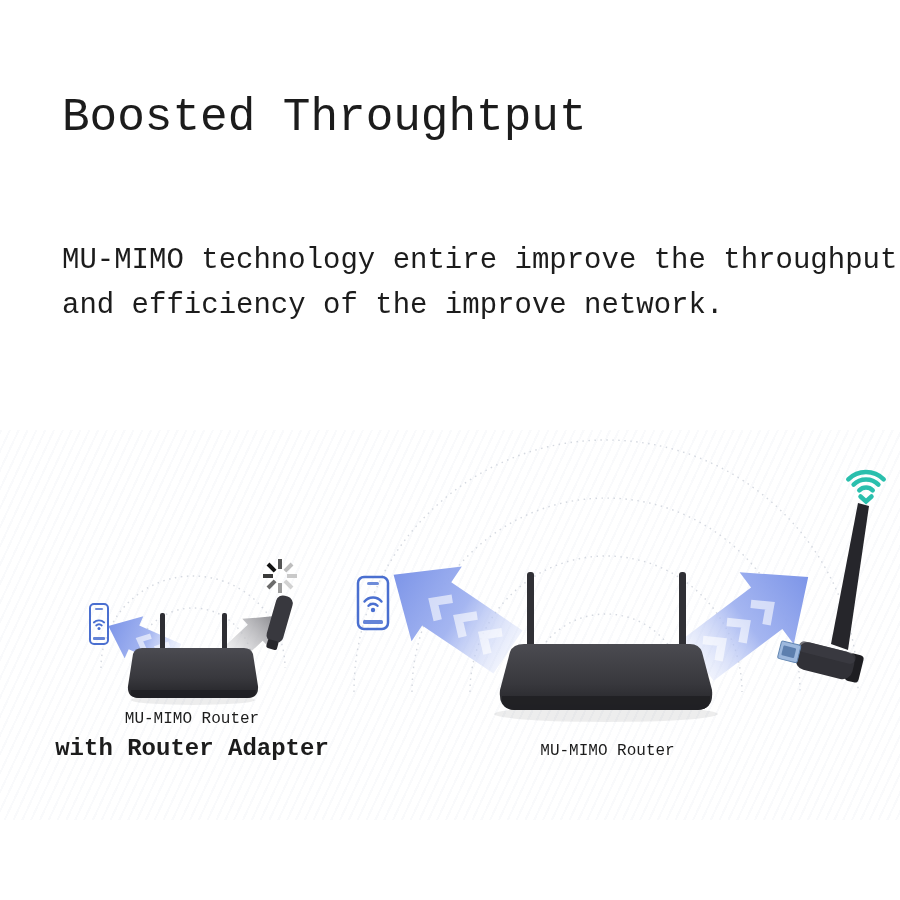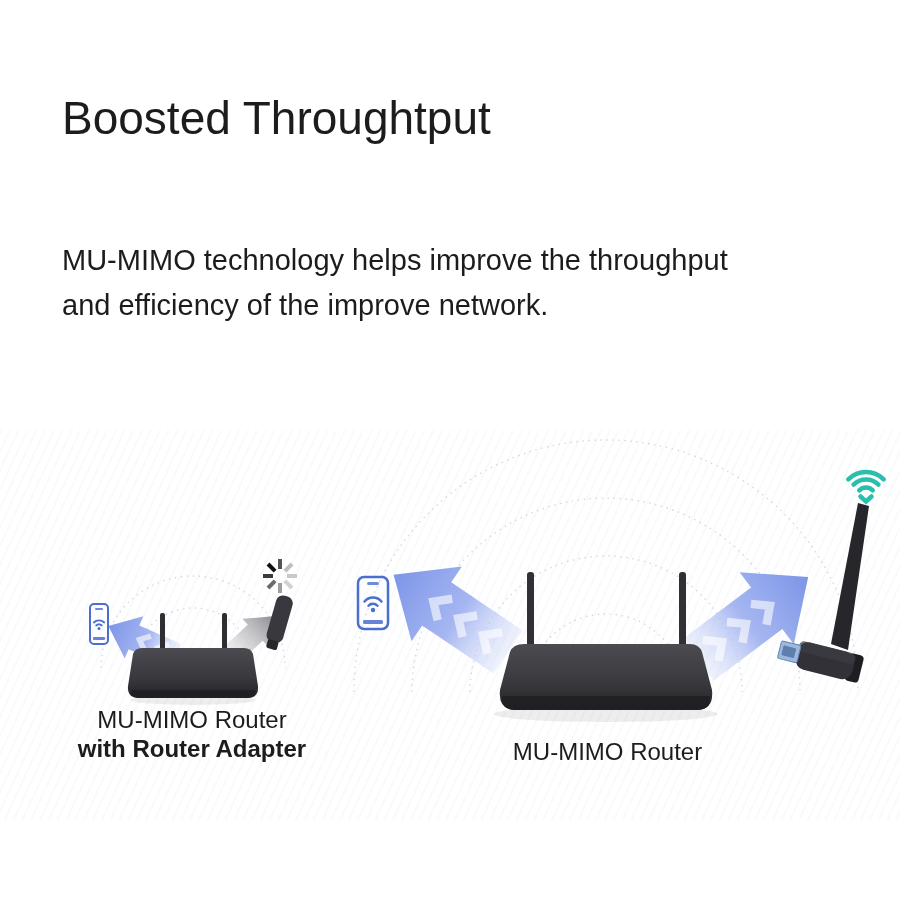"Boosted Throughtput" .canvas { font-family: Liberation Sans, sans-serif -> Liberation Mono, monospace }
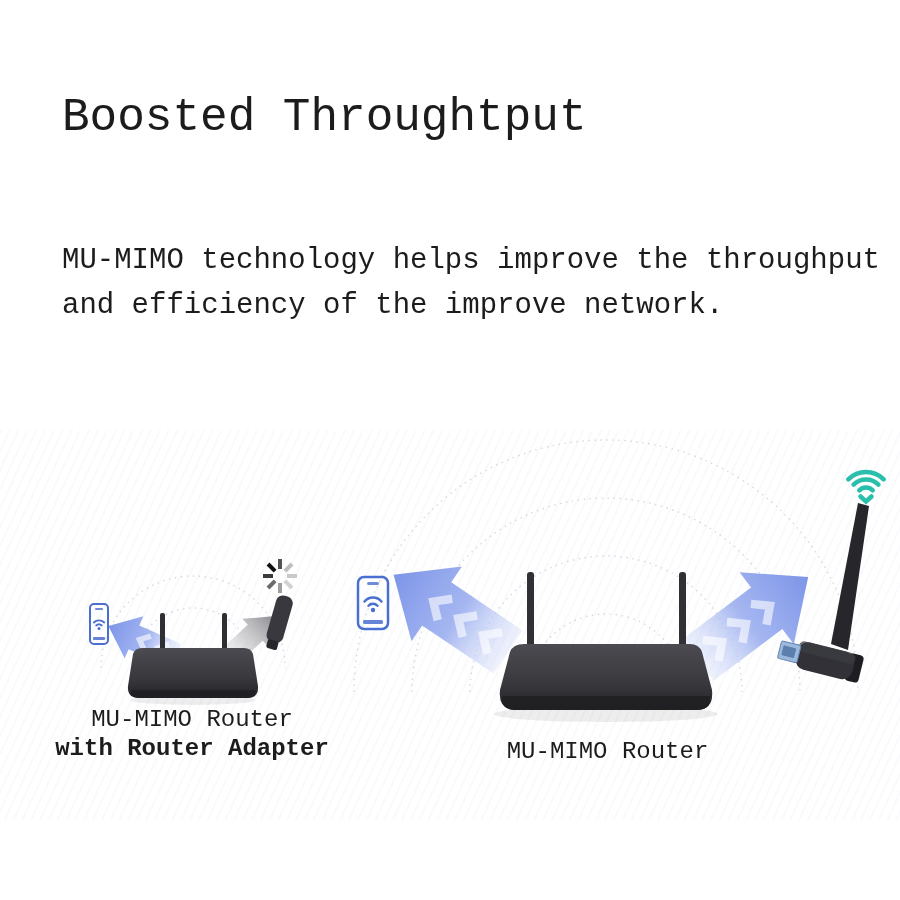"MU-MIMO technology helps improve the" span.line { text: helps -> entire }
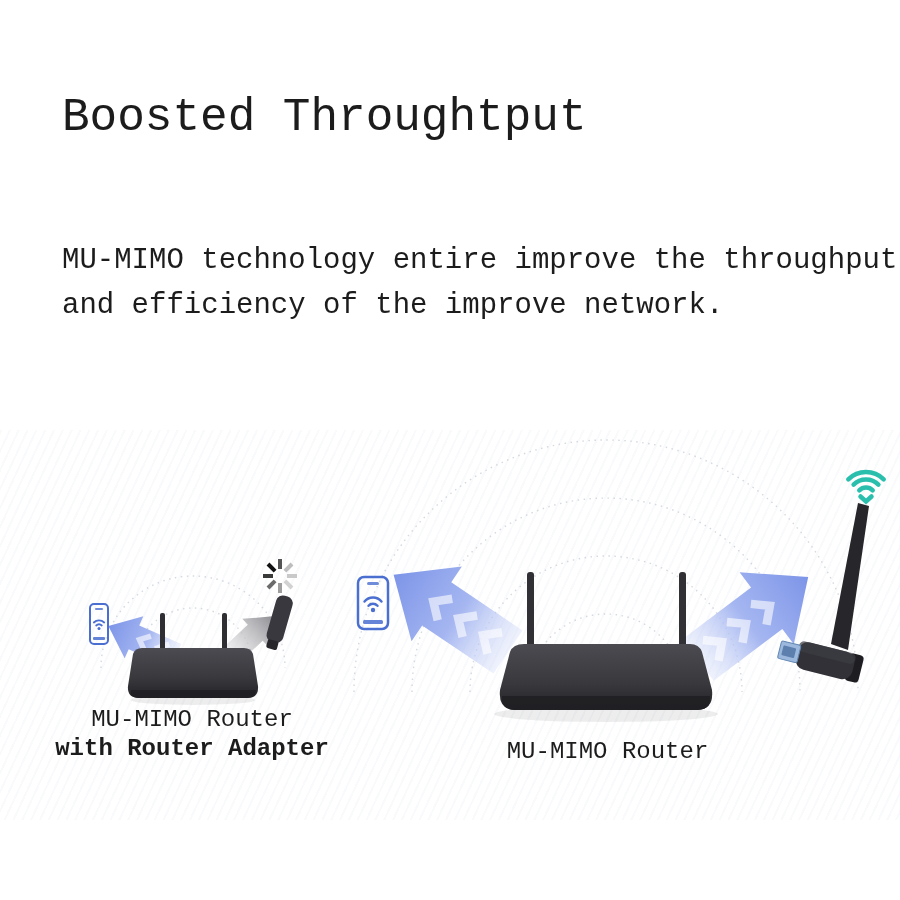"MU-MIMO Router" .caption .l1 { font-size: 24px -> 16px }
